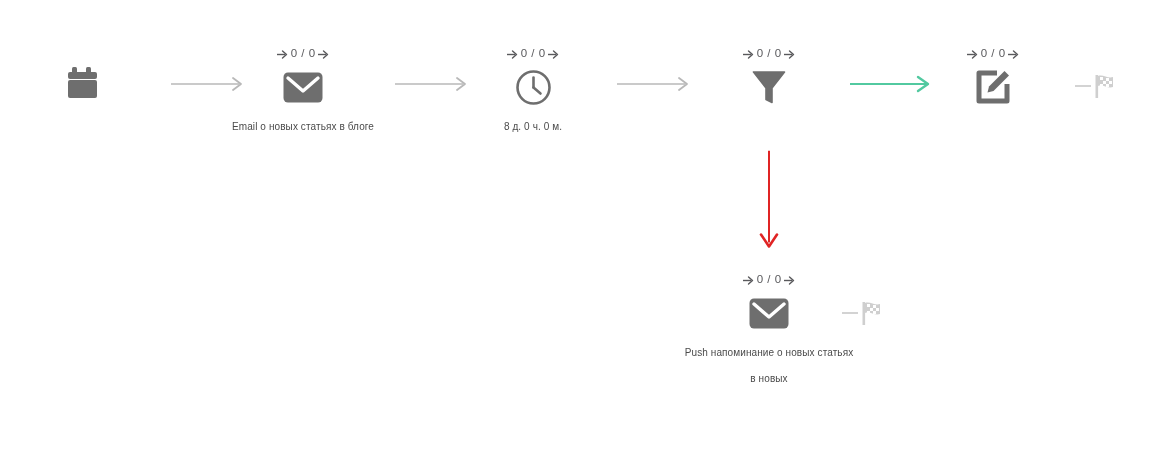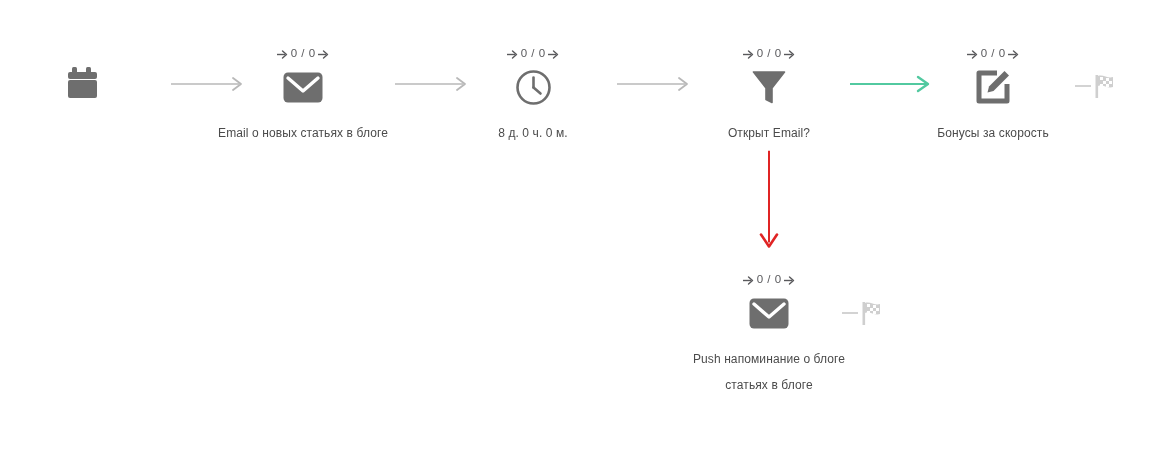"Email о новых статьях в" .node-label { font-size: 12px -> 10px; margin-top: 8px -> 2px }
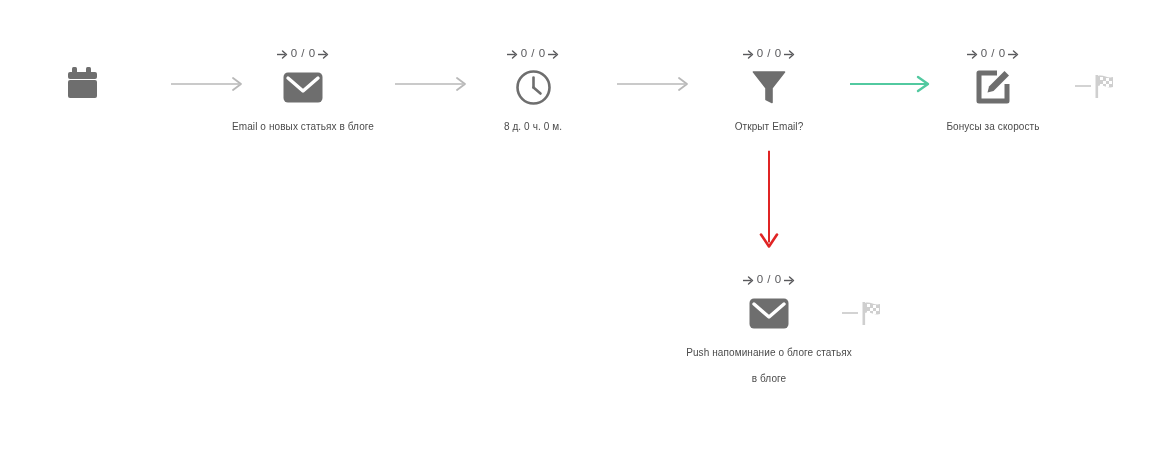"Открыт Email?" div.node-label { html: <div>Открыт Email?</div> -> none }
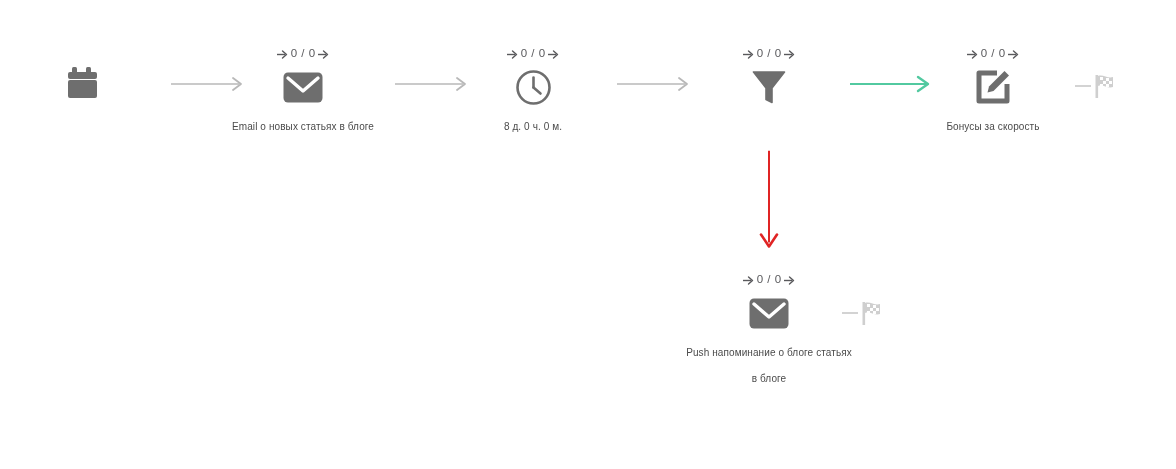"Бонусы за скорость" div.node-label { html: <div>Бонусы за скорость</div> -> none }
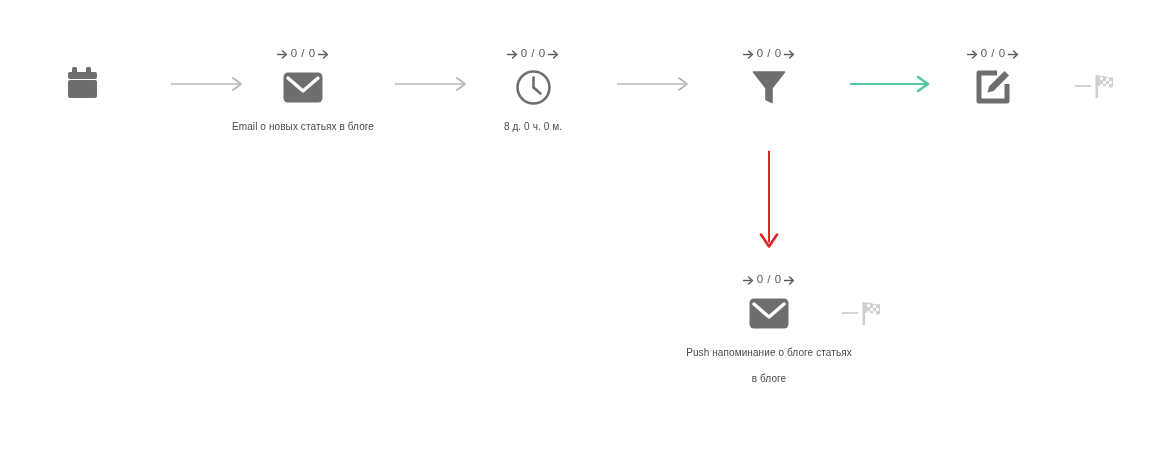"Push напоминание о блоге статьях" div.node-label { text: блоге статьях в блоге -> новых статьях в новых }
